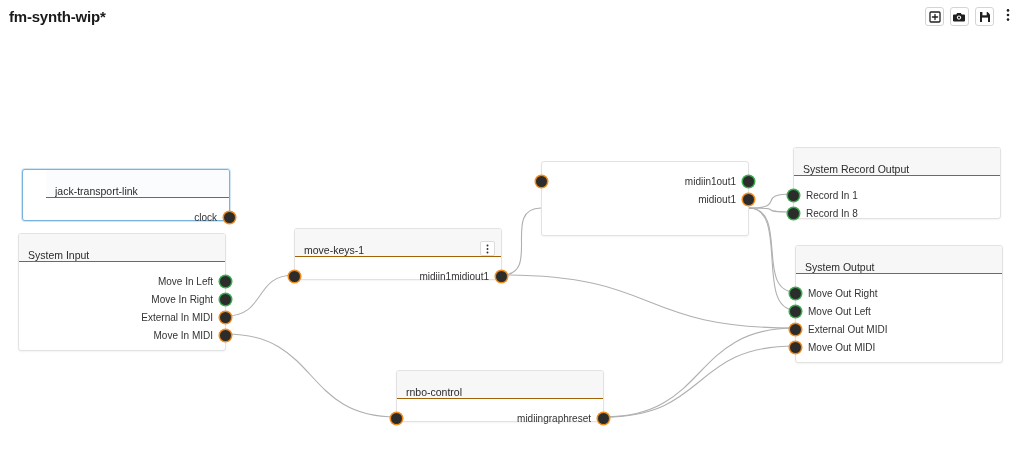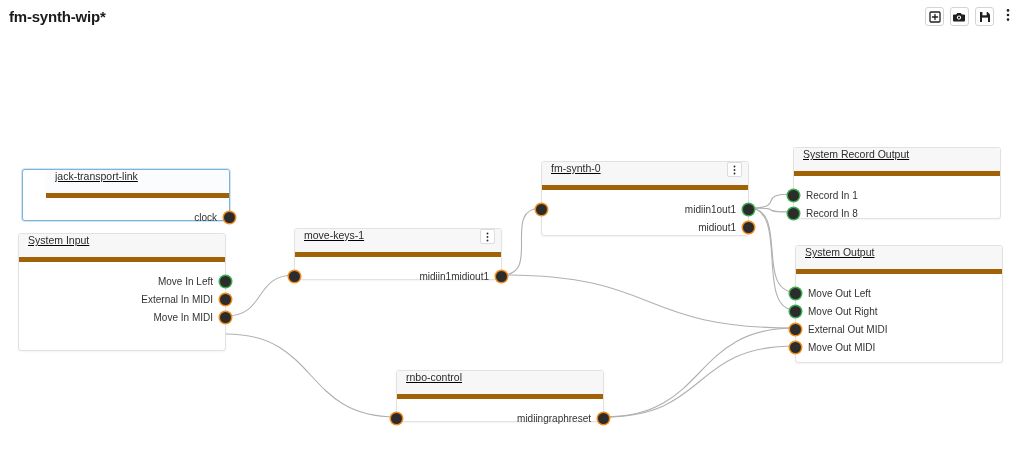"System Record Output" .node-header { align-items: flex-start -> flex-end; border-bottom: 5px solid #a16207 -> 1px solid #a16207; text-decoration: underline -> none }
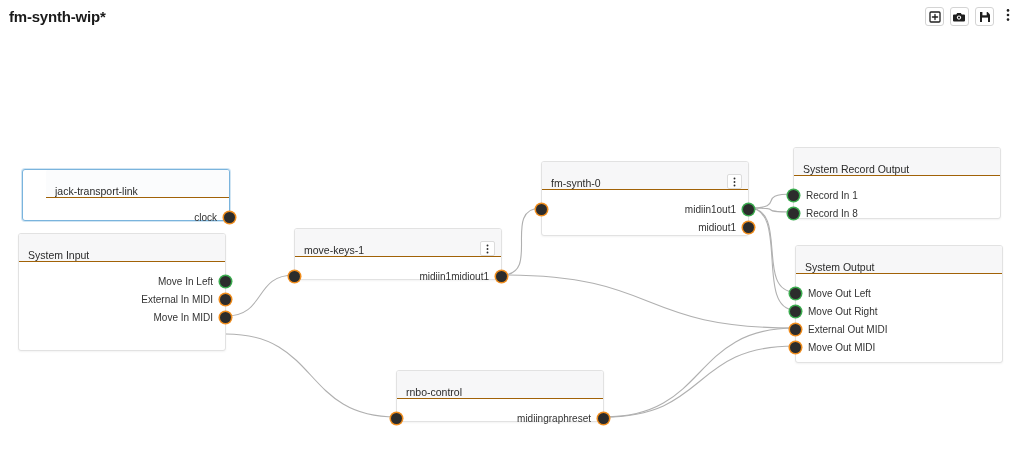"fm-synth-0" div.node-header { html: <div> <div>fm-synth-0</div> <div> <span><svg> <circle></circle> <circle></circle> <circle></circle> </svg></span> </div> </div> -> none }
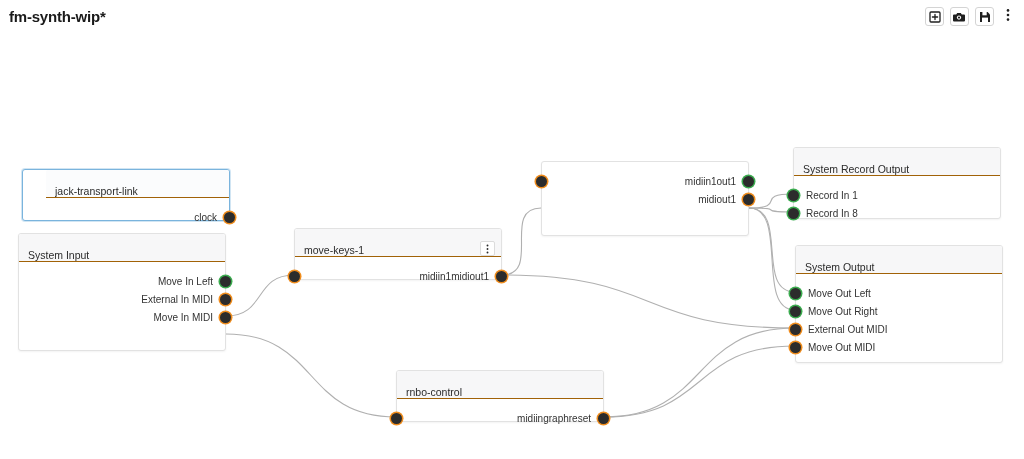"Move In Right" div.port-row { html: none -> <div> <span>Move In Right</span> <span></span> </div> }
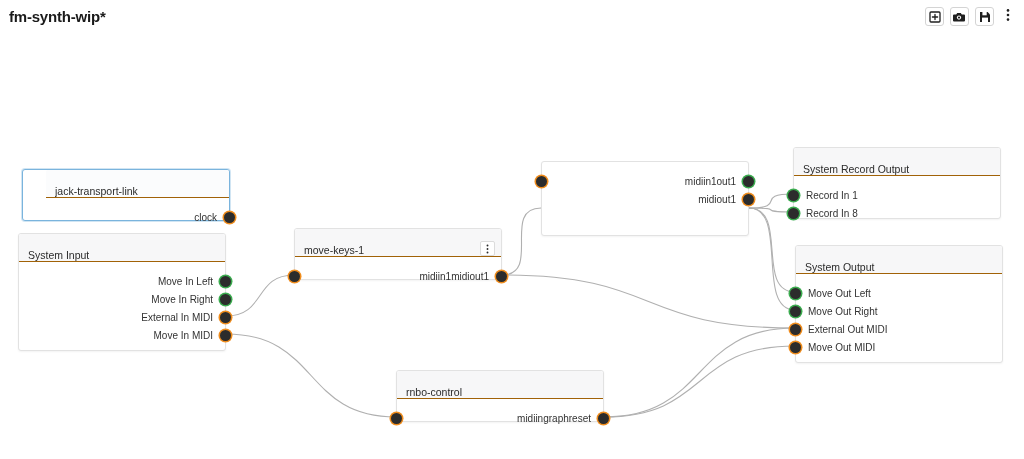"Move Out Left" div.port-row { order: before "Move Out Right" -> after "Move Out Right" }
